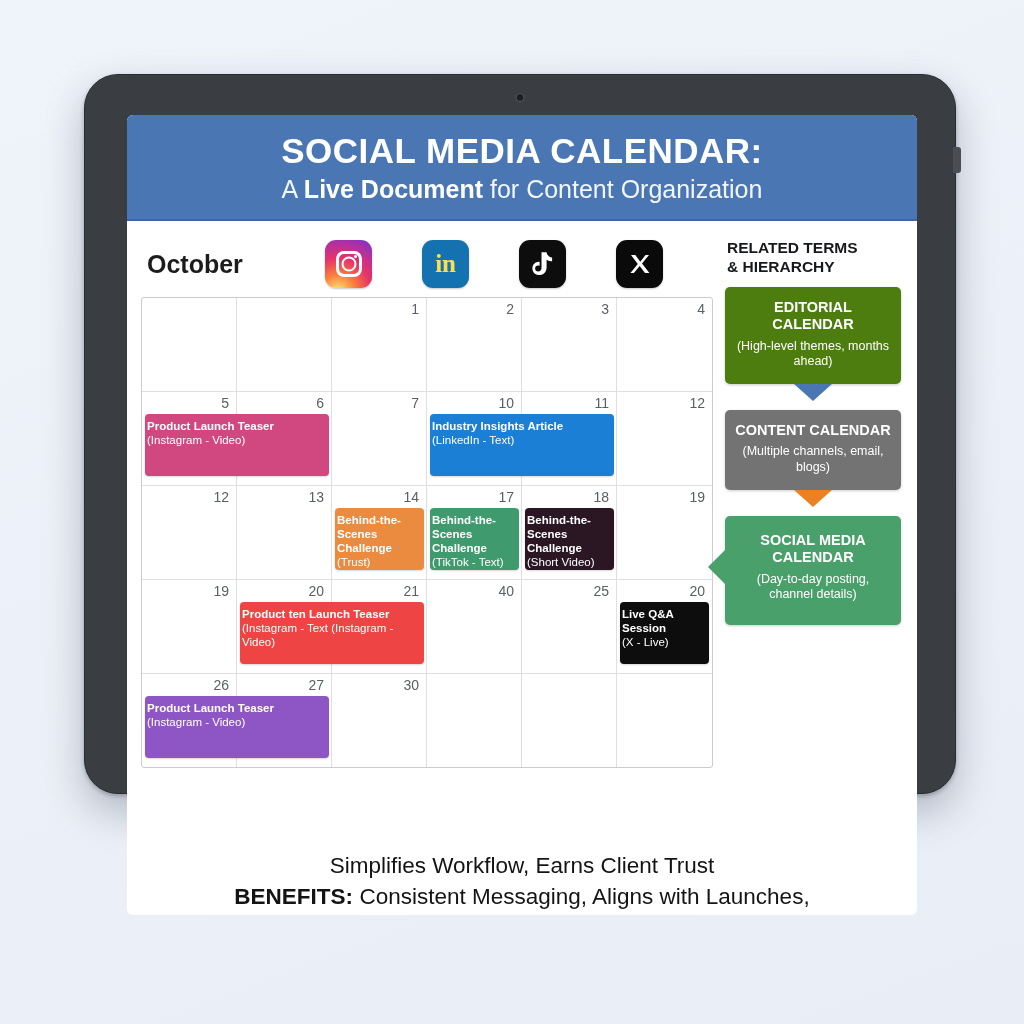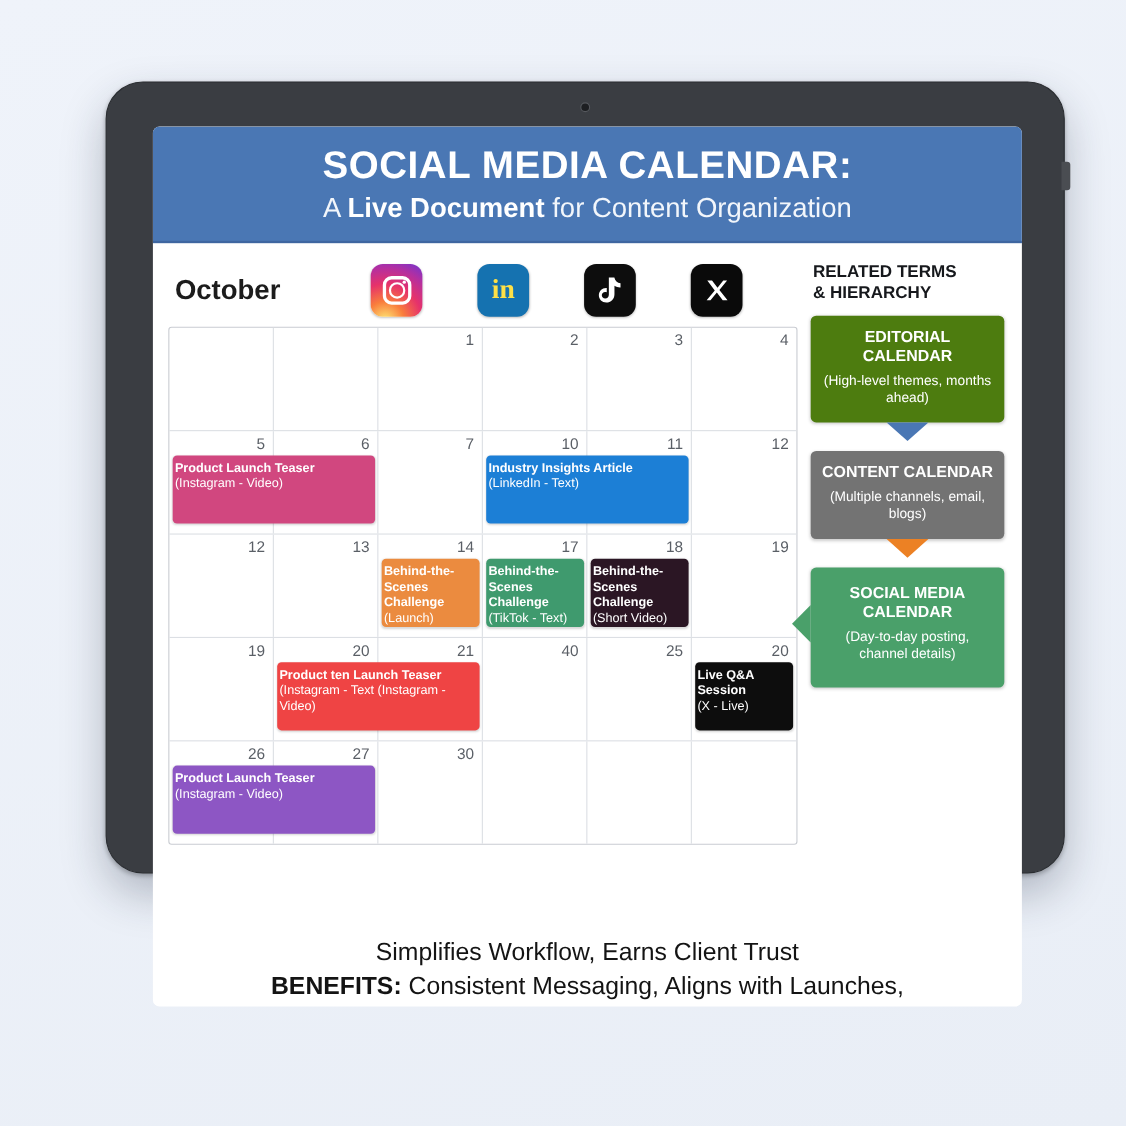"SOCIAL MEDIA CALENDAR:" .tablet { left: 96px -> 84px }
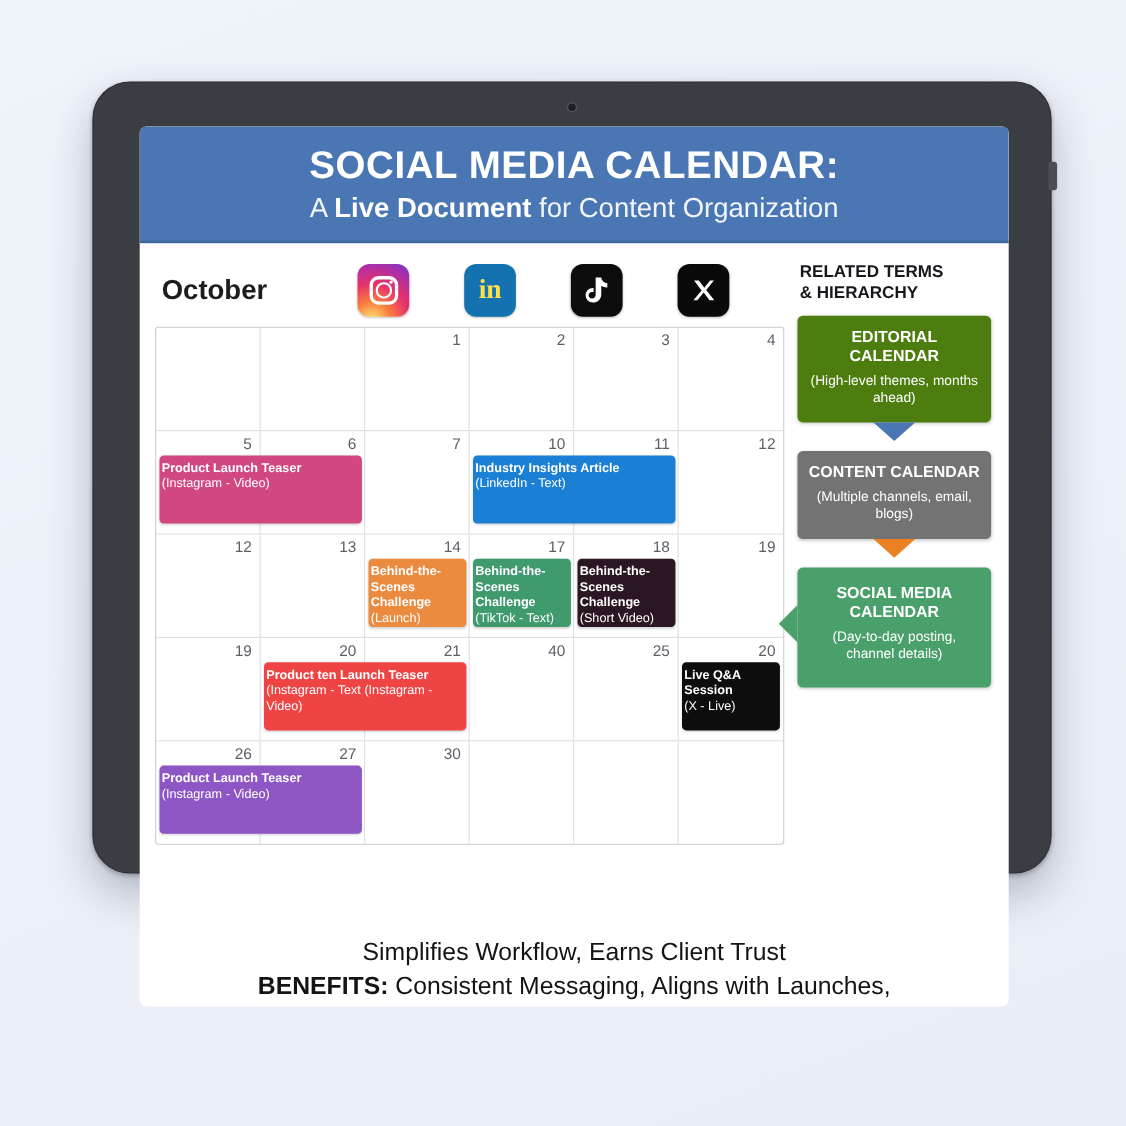"(Launch)" div.sub { text: Launch -> Trust }
